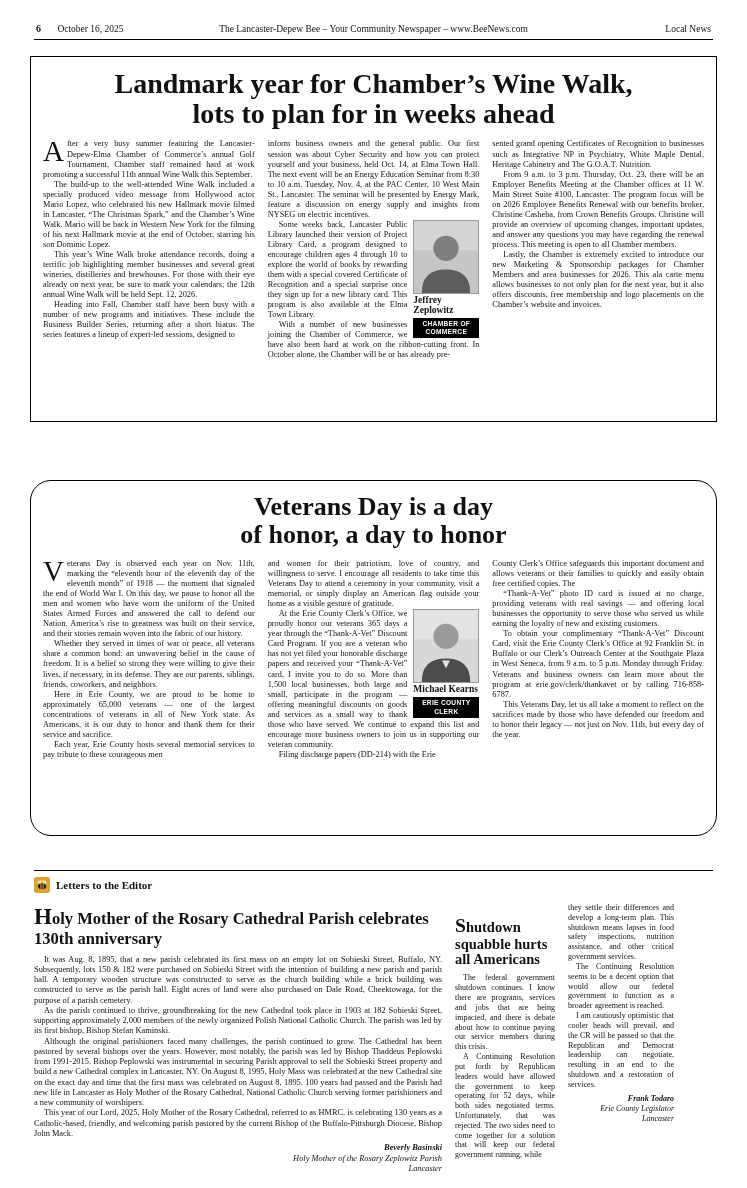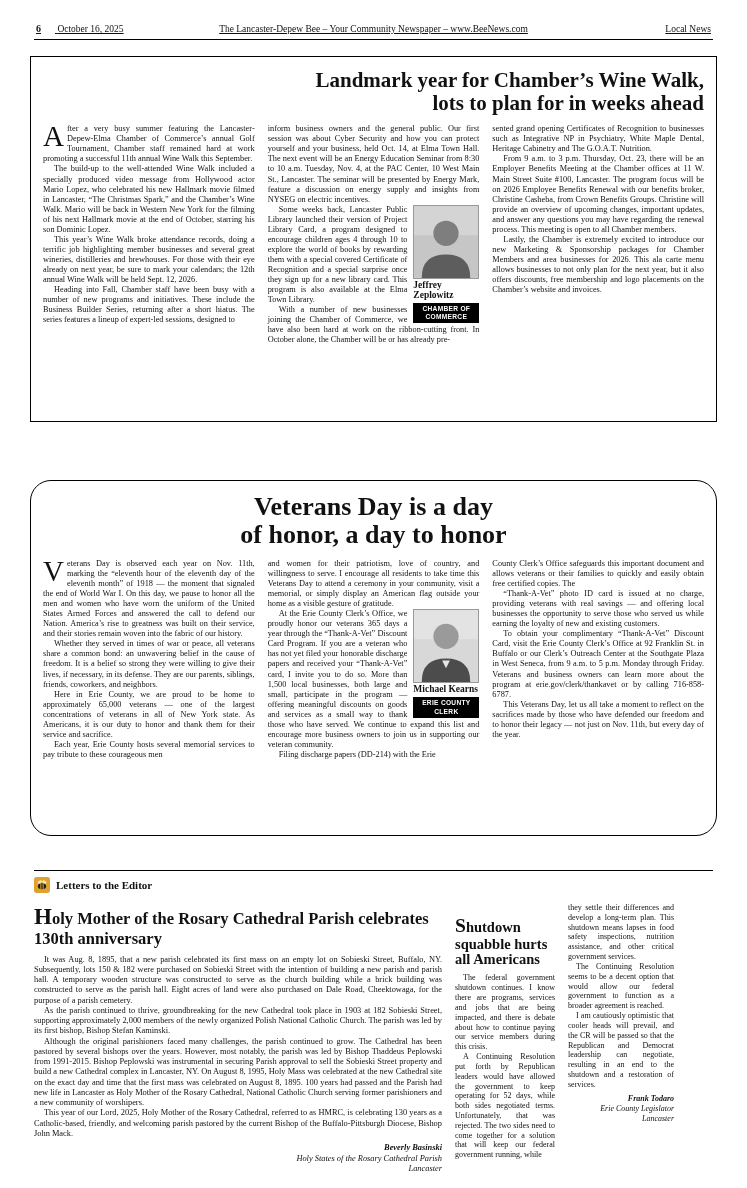"6 October 16, 2025" .topbar { text-decoration: underline -> none }
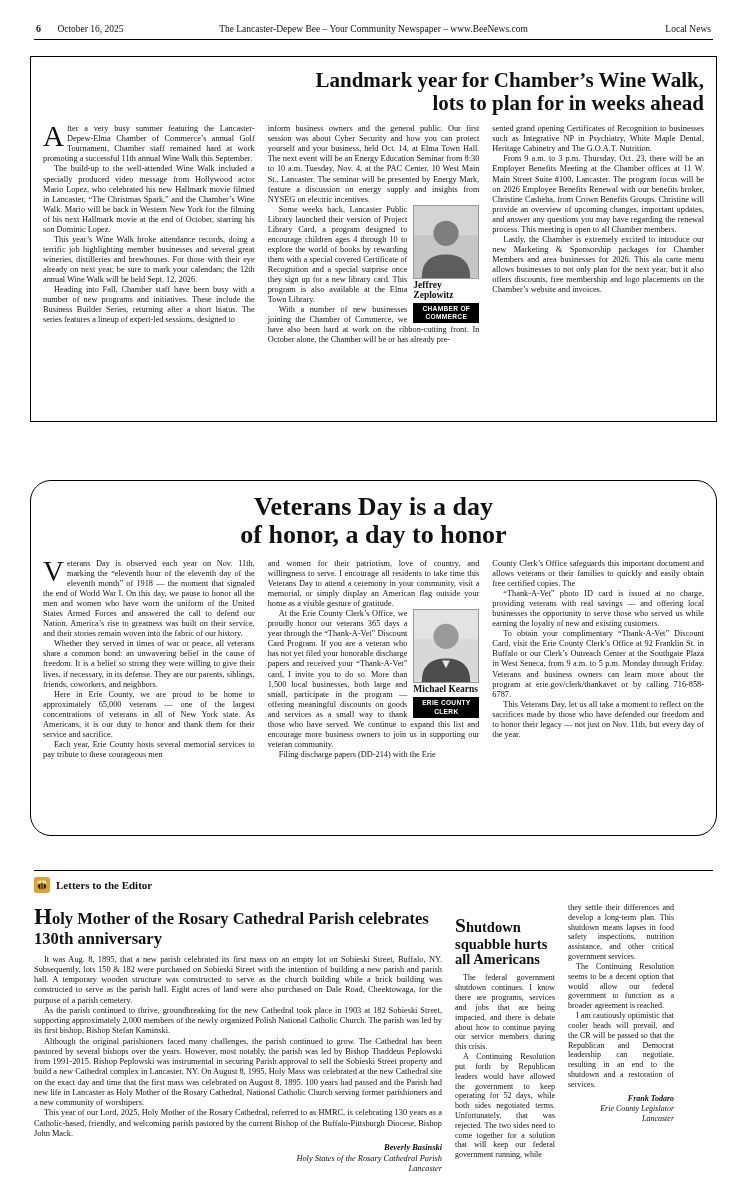"Landmark year for Chamber’s Wine" #article1 .headline { font-size: 21px -> 28px; text-align: right -> none }
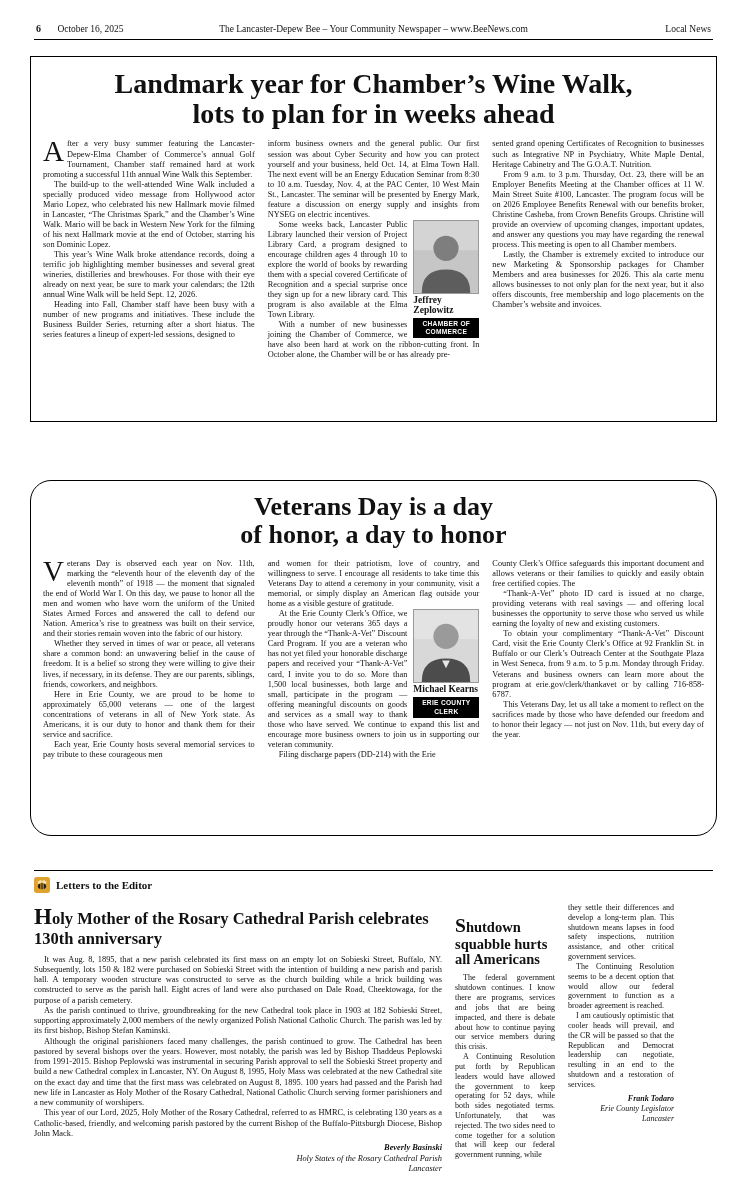"Holy States of the Rosary" div { text: States of the Rosary Cathedral -> Mother of the Rosary Zeplowitz }
